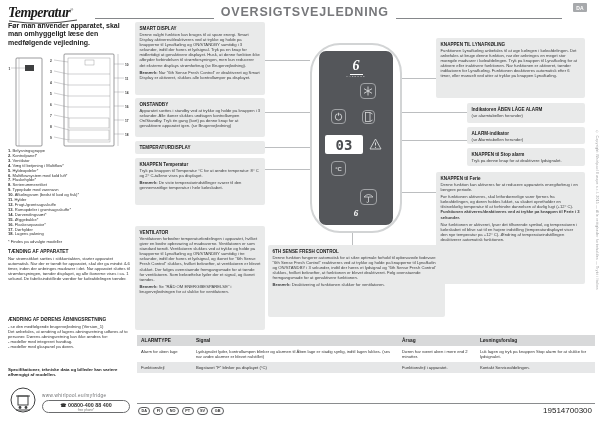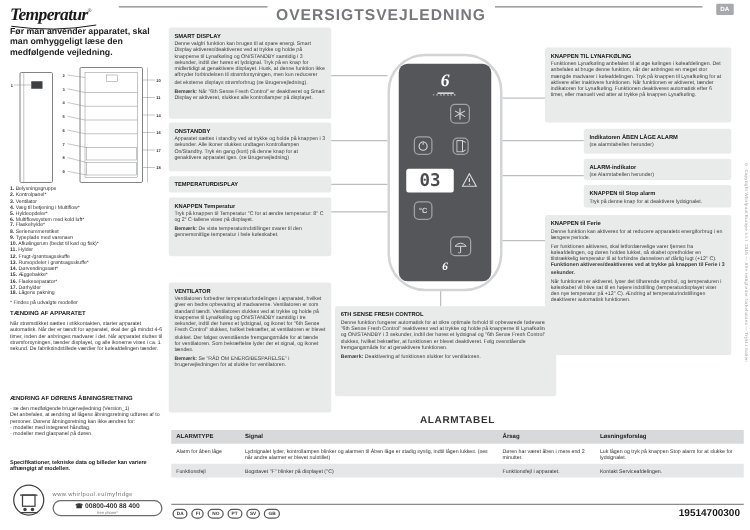"OVERSIGTSVEJLEDNING" .title-row { align-items: flex-start -> flex-end }
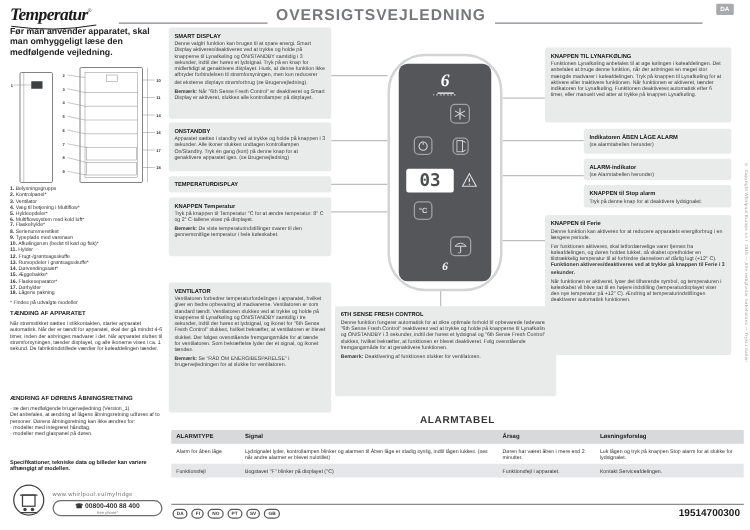"ALARMTABEL" div.alarm-title { html: <div>ALARMTABEL</div> -> none }
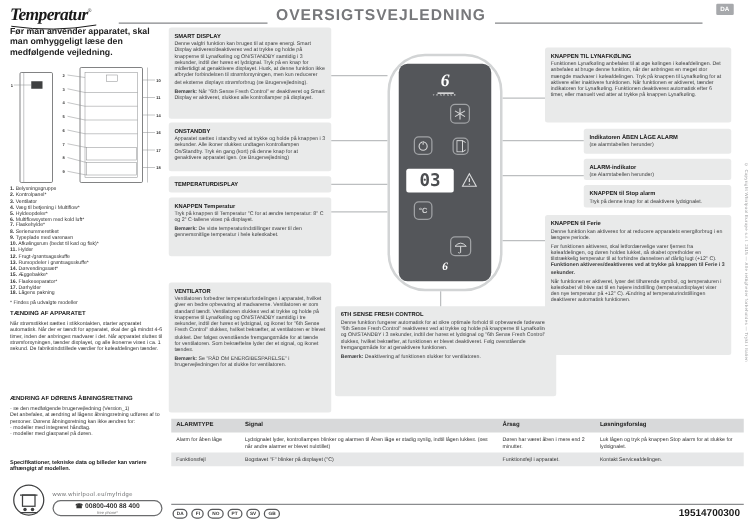"19514700300" .doc-number { font-weight: bold -> normal }
